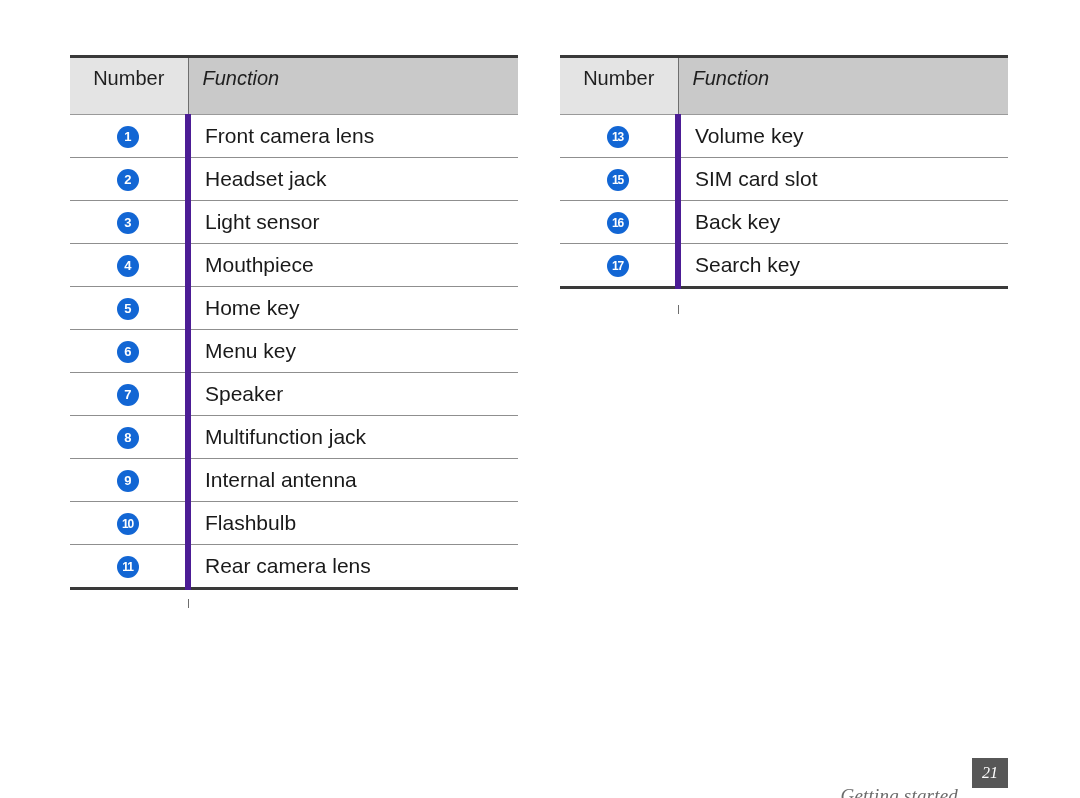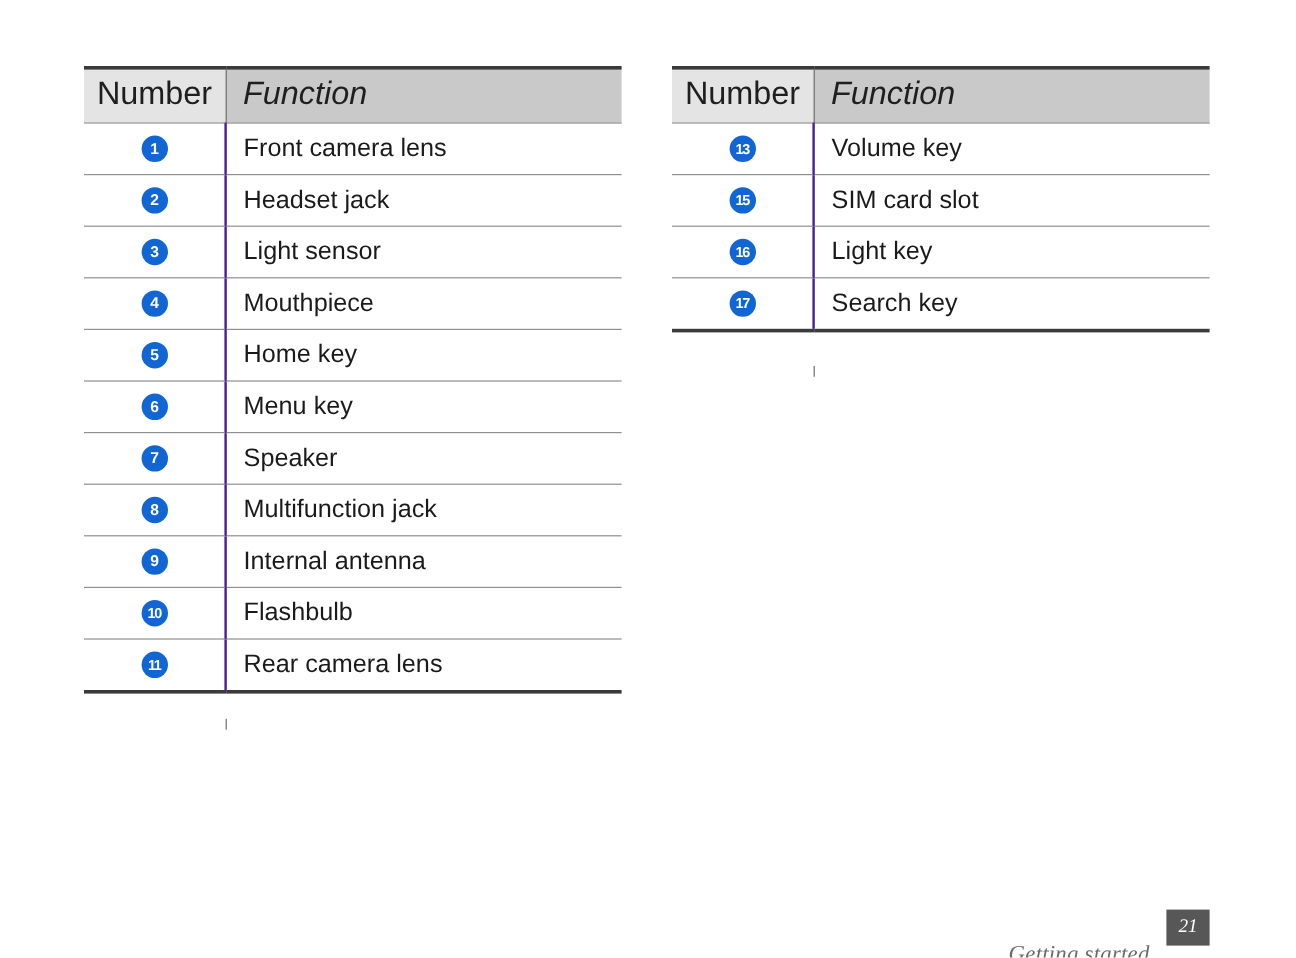"Number" thead tr.header-row th { font-size: 27px -> 20px; padding: 0 0 4px 14px -> 0 0 16px 14px }
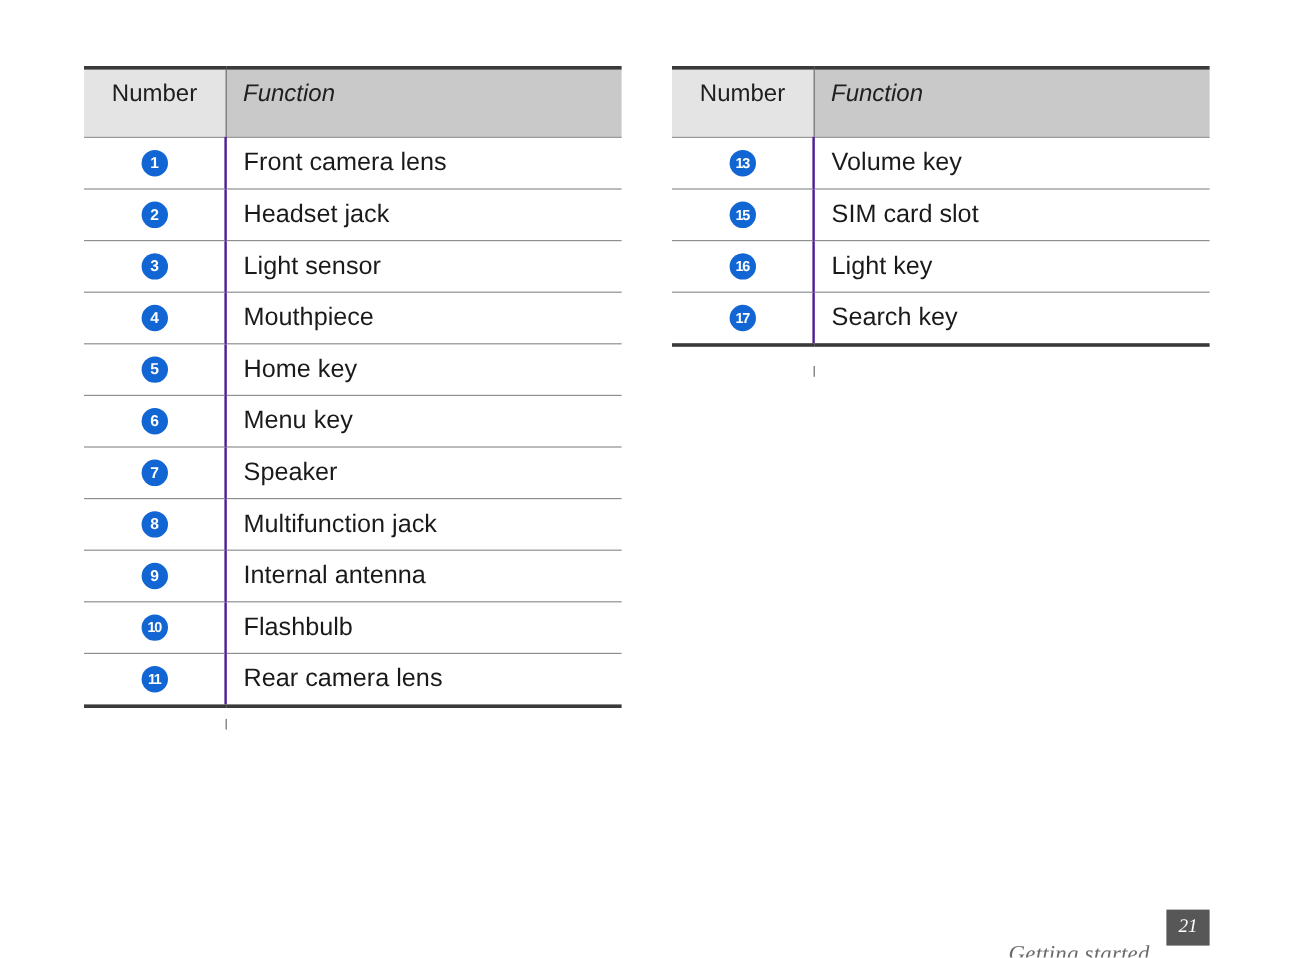"Front camera lens" tbody tr.spec-row td.cell-function { border-left: 2px solid #4c1d95 -> 6px solid #4c1d95 }
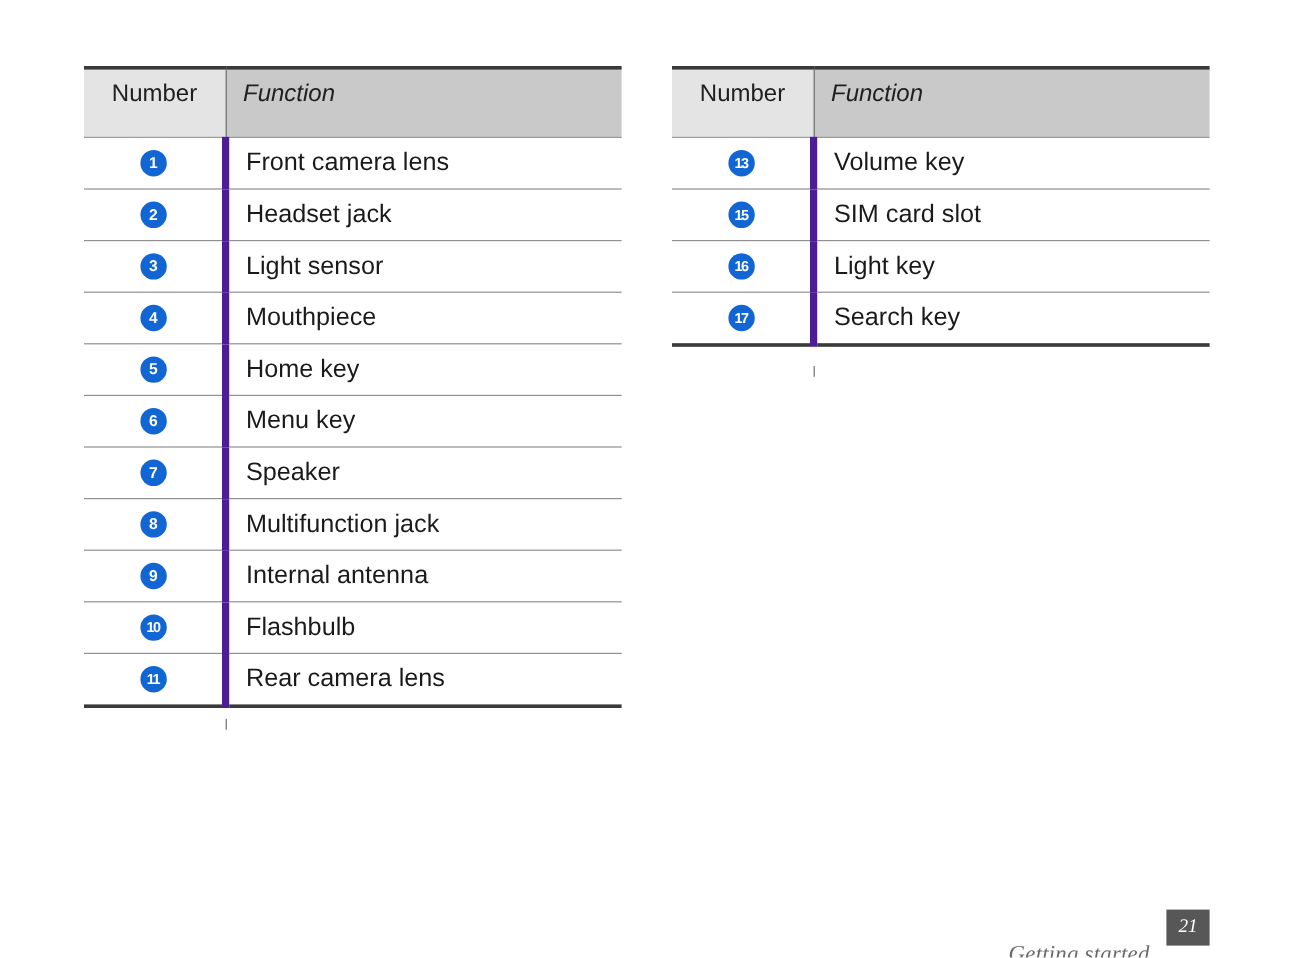"Light key" td.cell-function { text: Light -> Back }
